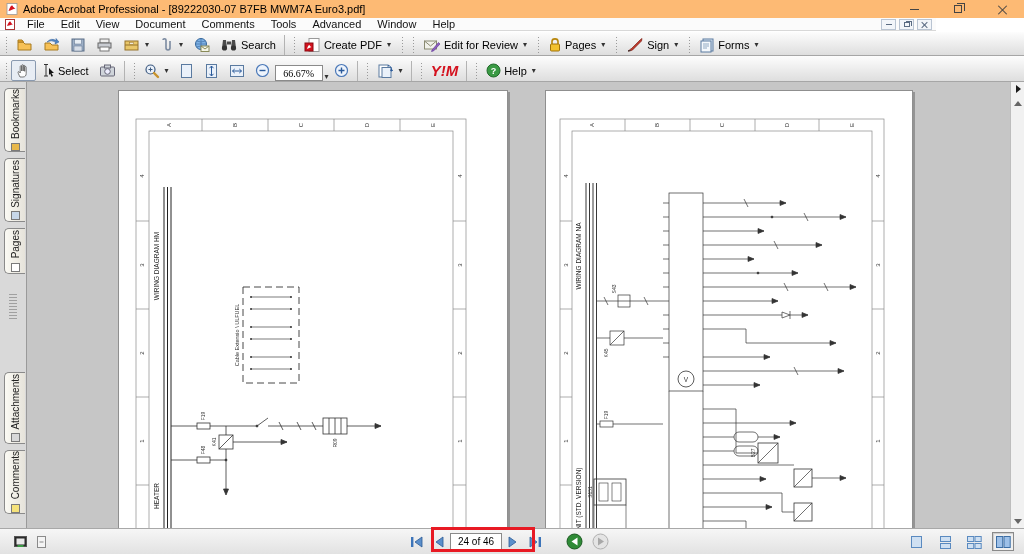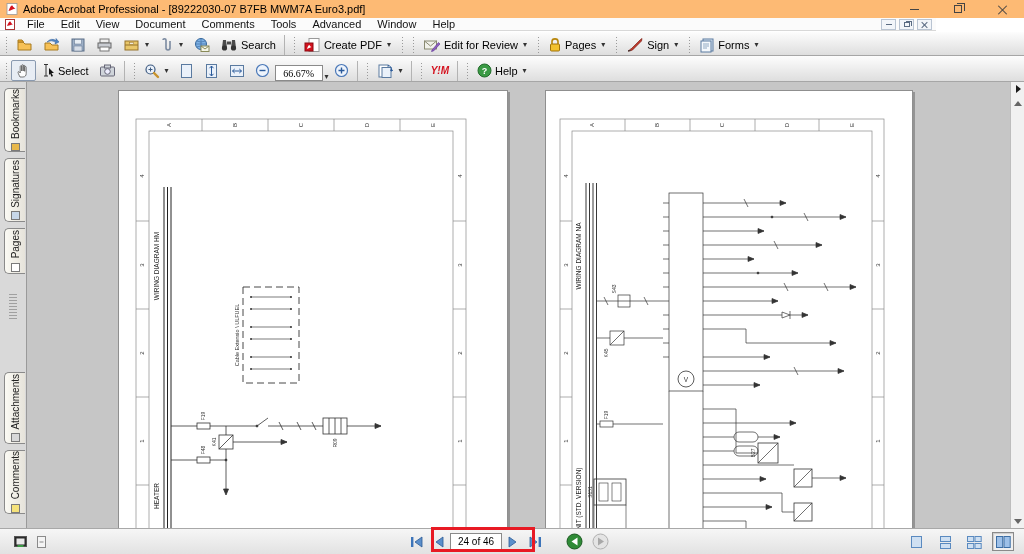"Y!M" .yahoo { font-size: 10px -> 15px }
